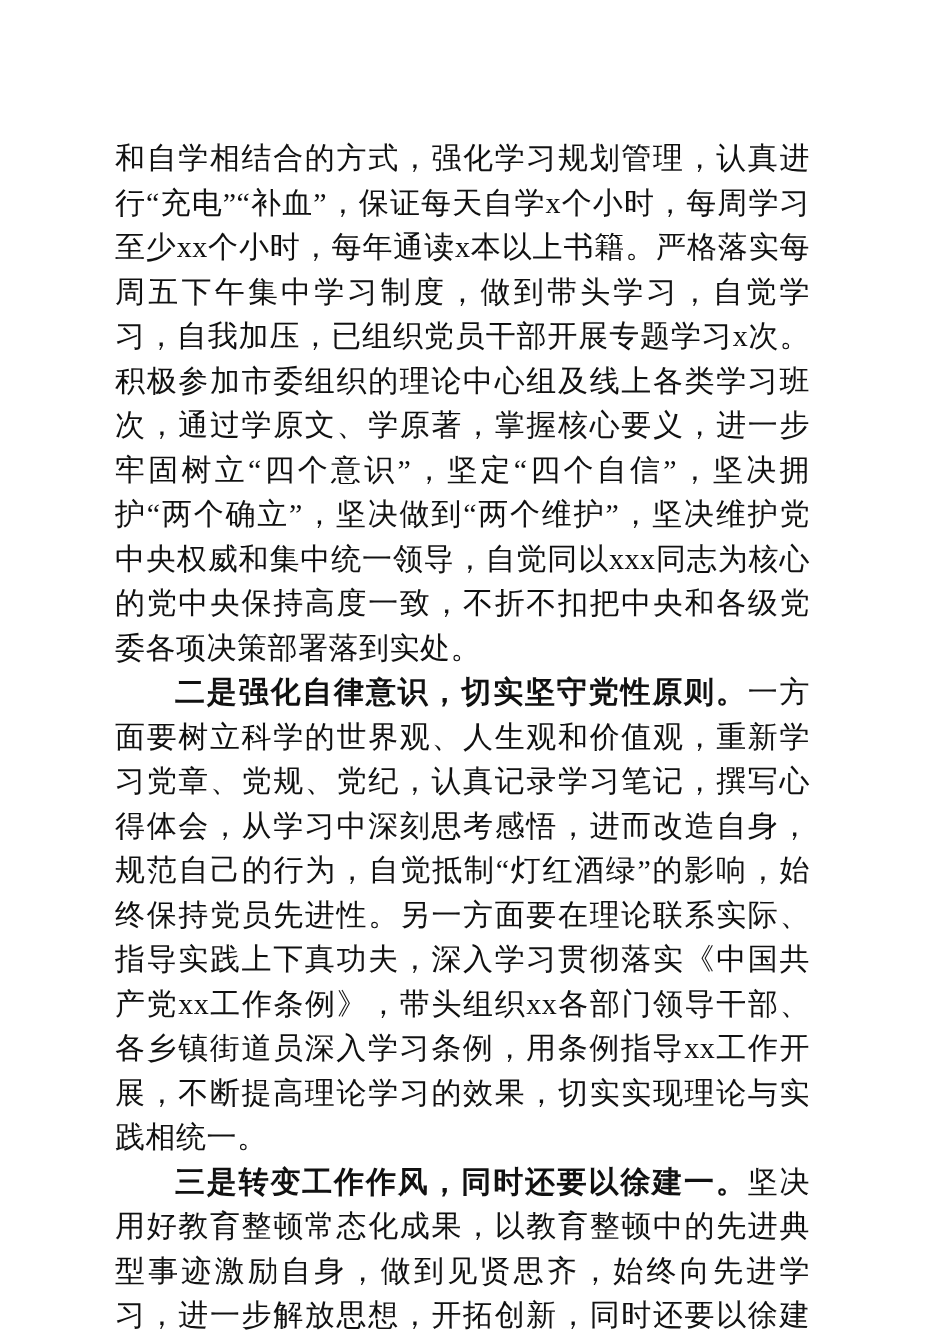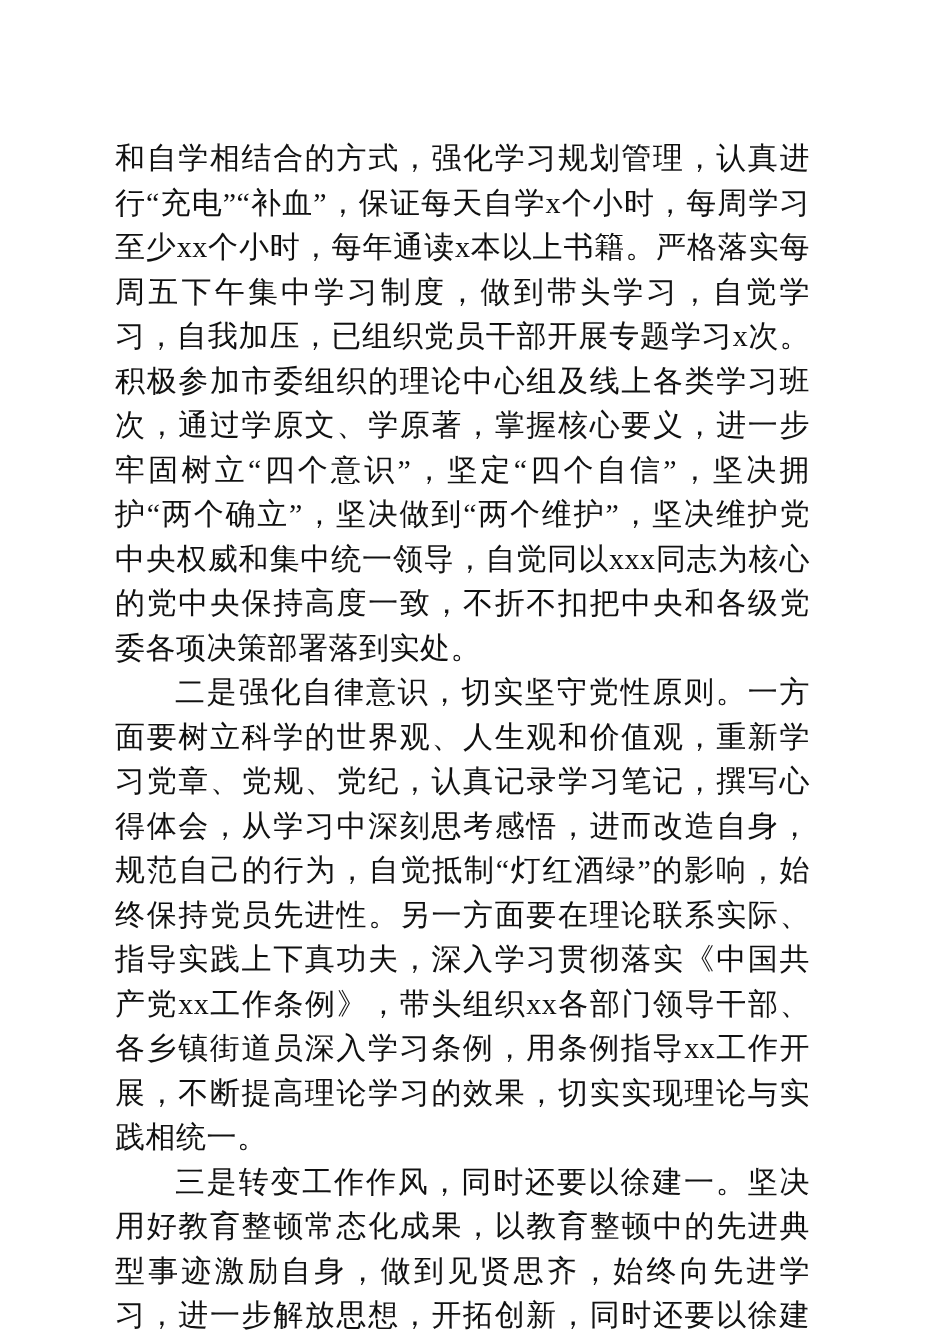"二是强化自律意识，切实坚守党性原则。" .lead-bold { font-weight: normal -> bold }
